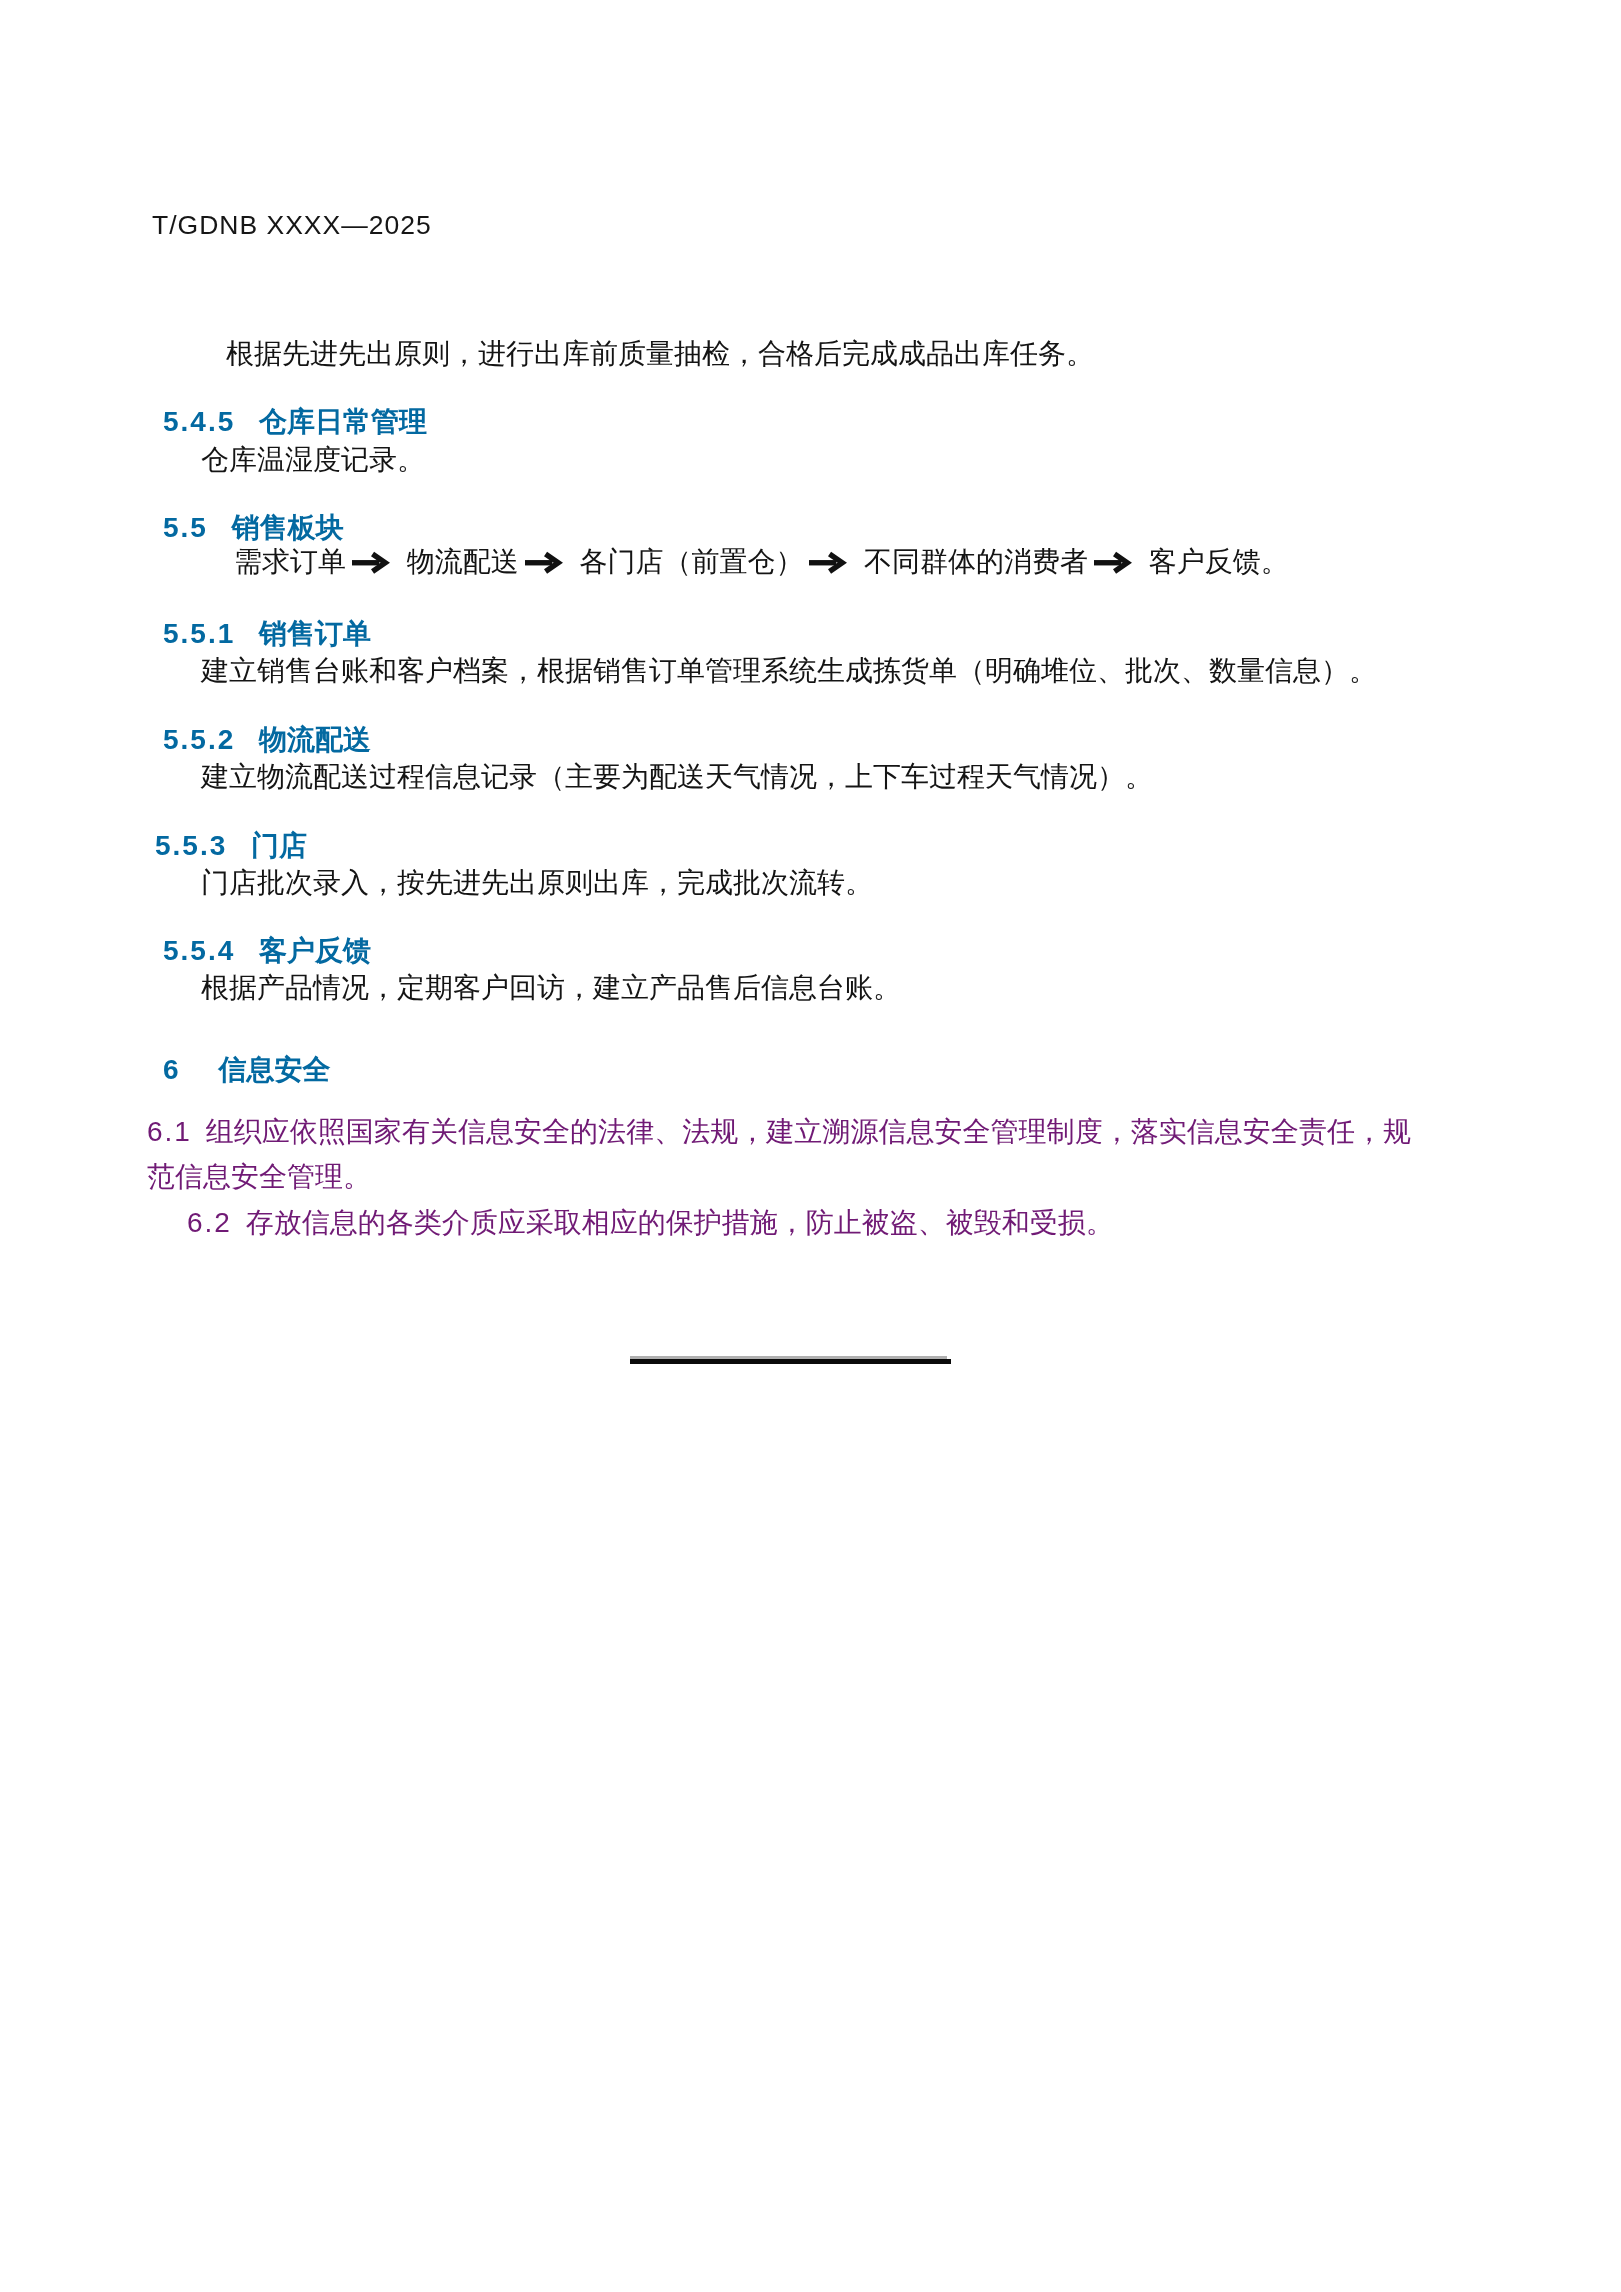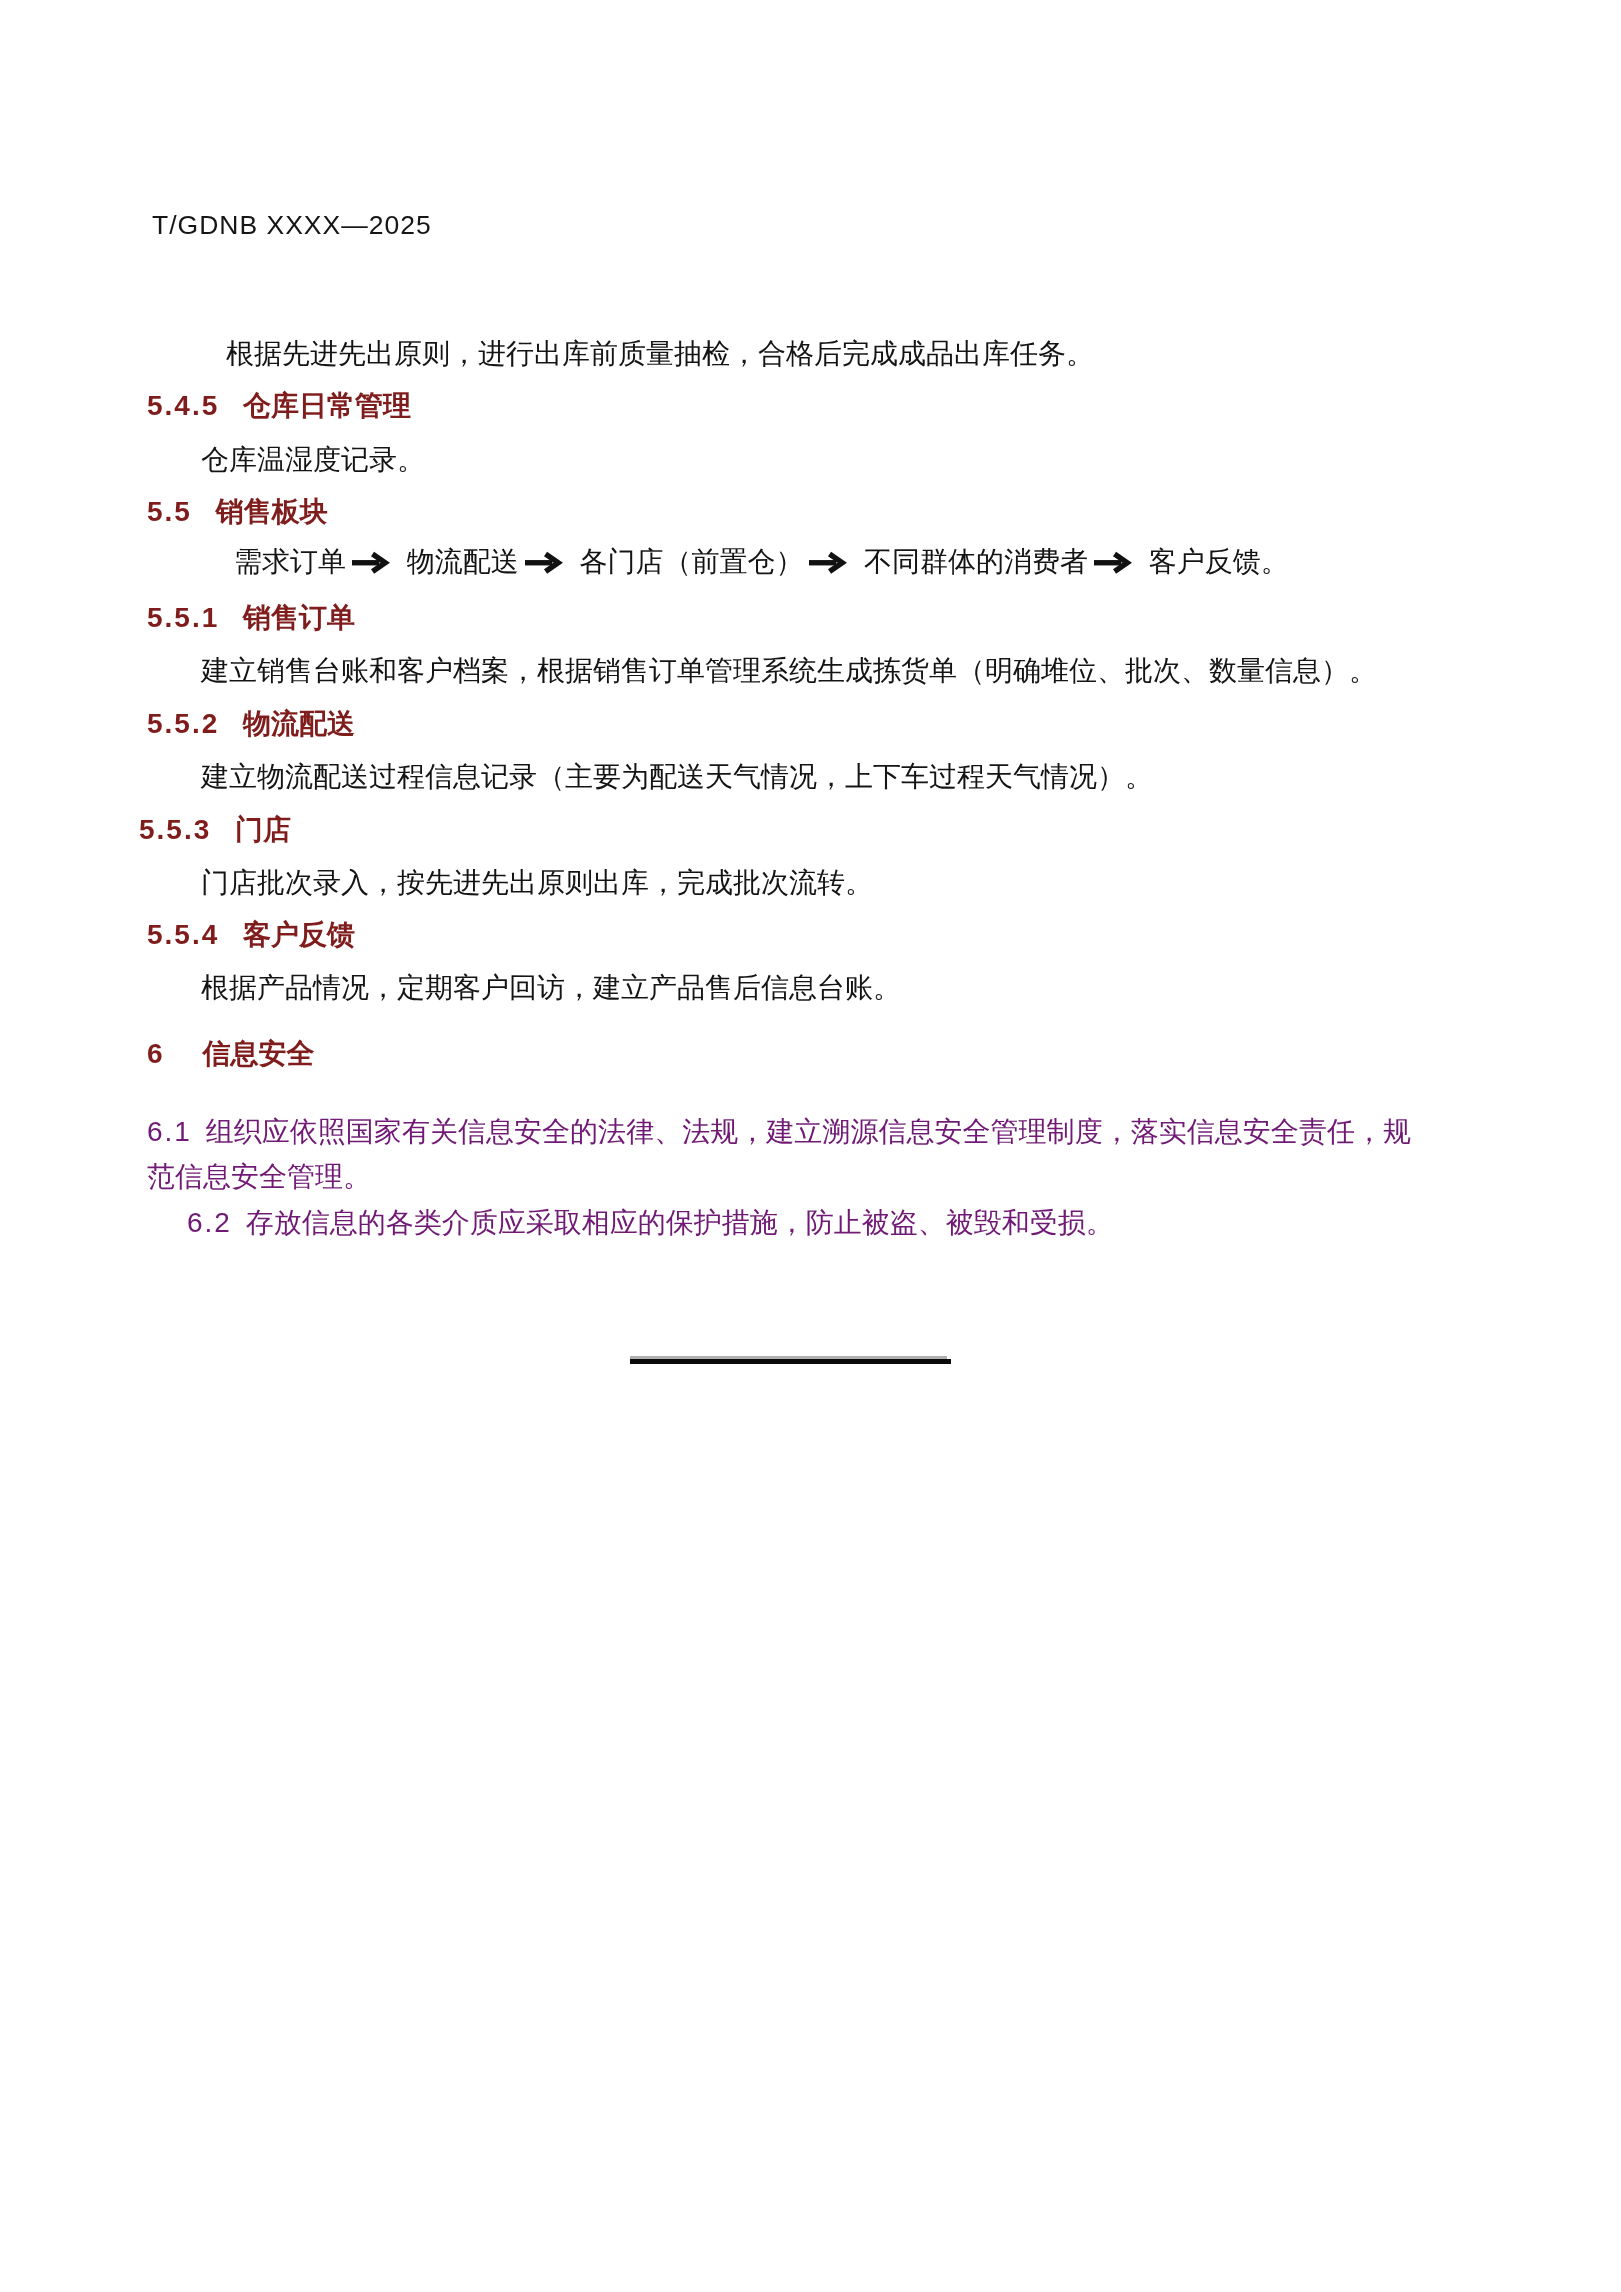"5.4.5 仓库日常管理" .heading { color: #7f1d1d -> #0369a1; margin: 0 -> 16px }
